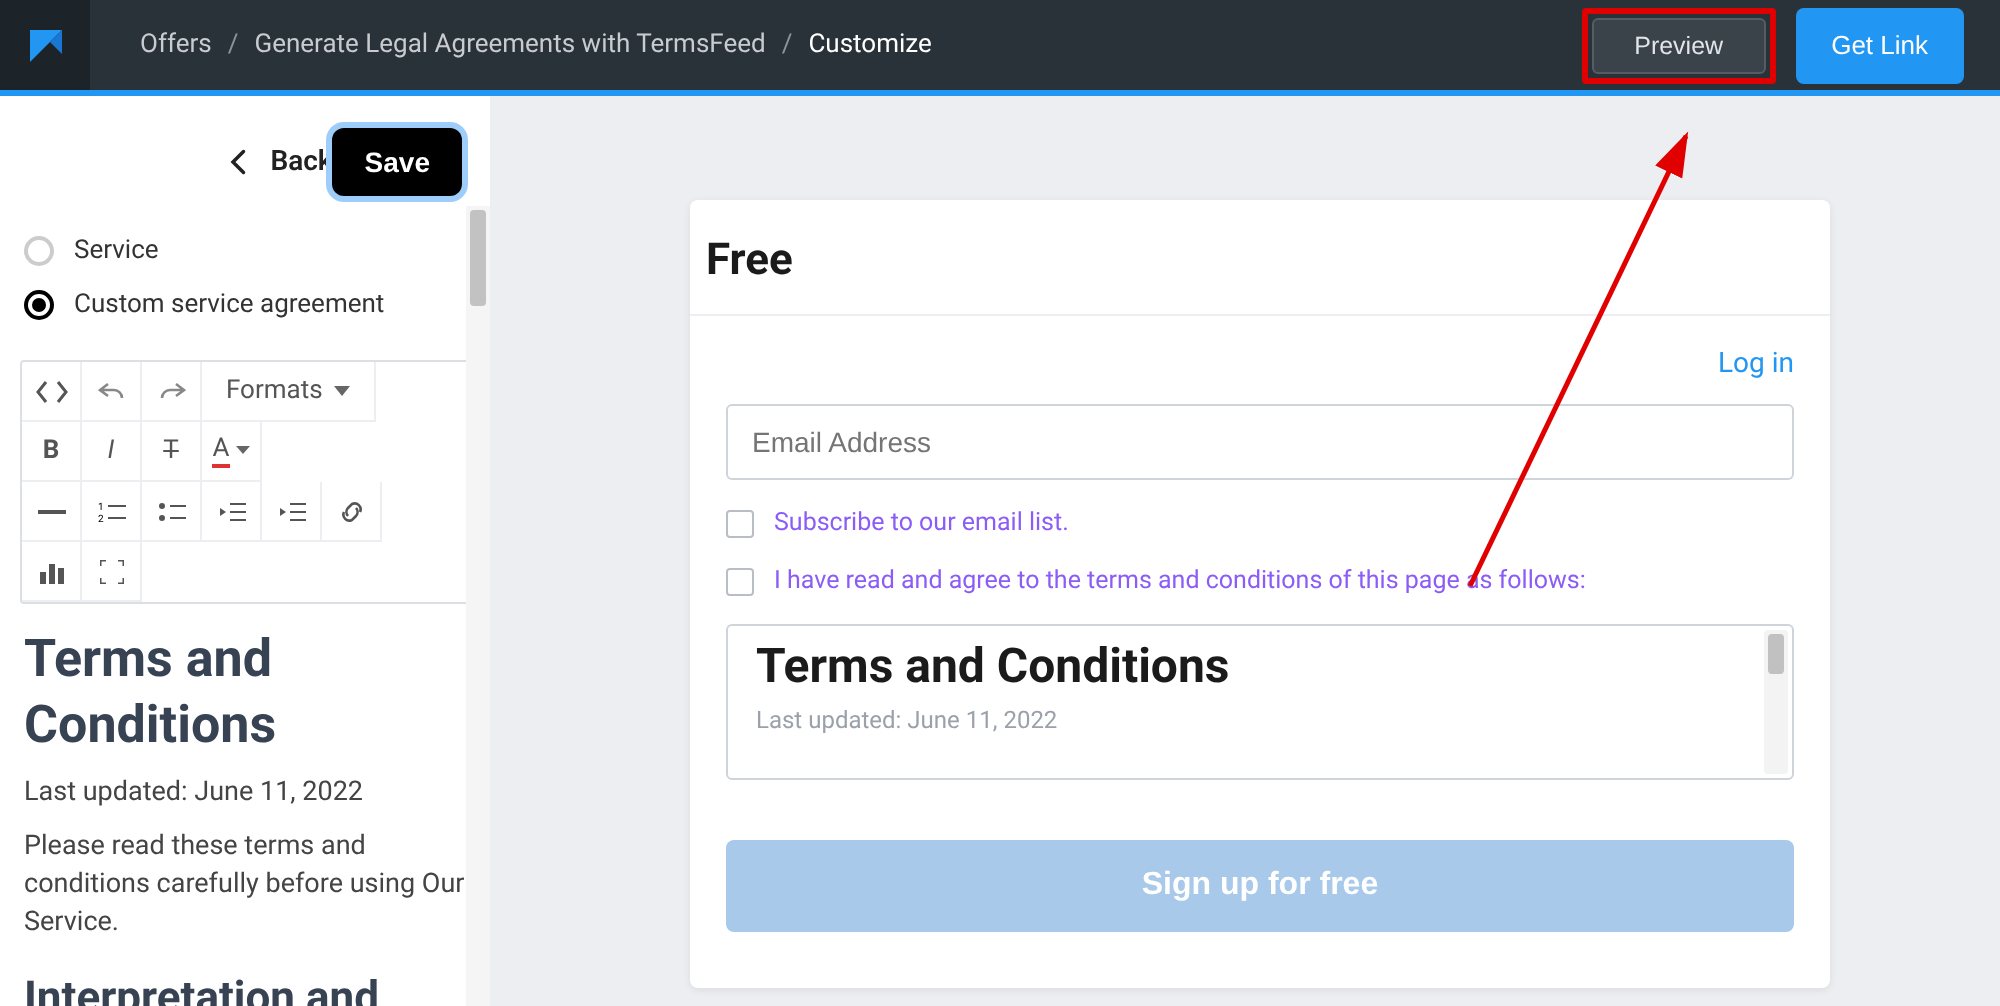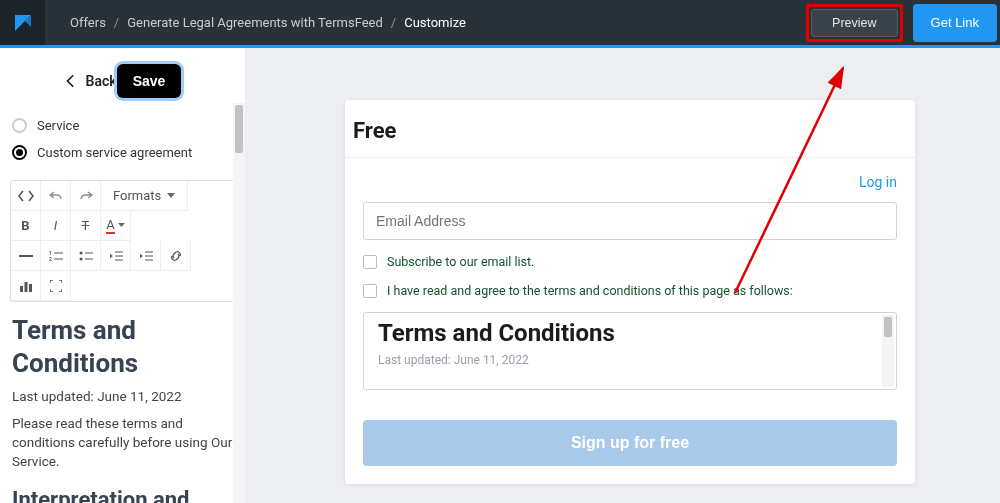"Preview" .top-actions { padding-right: 3px -> 18px }
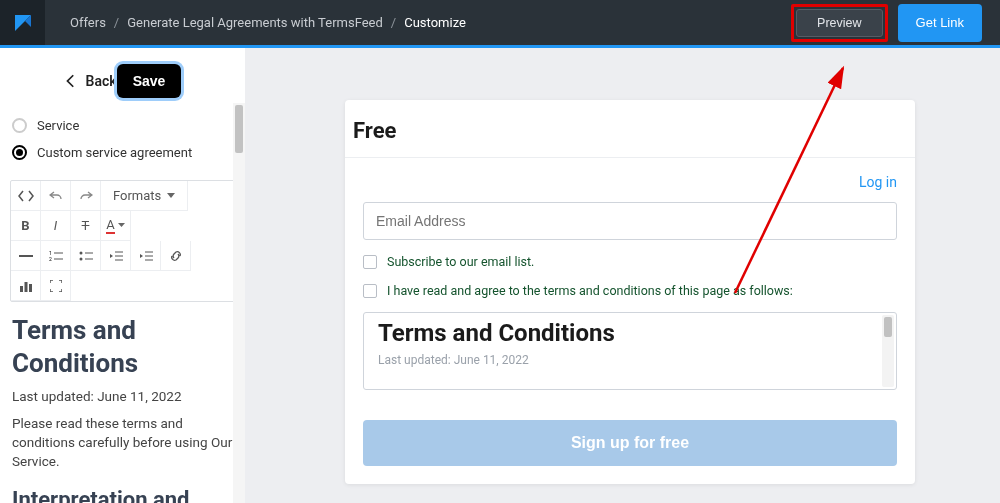"Back" .sidebar-top { justify-content: center -> flex-end }
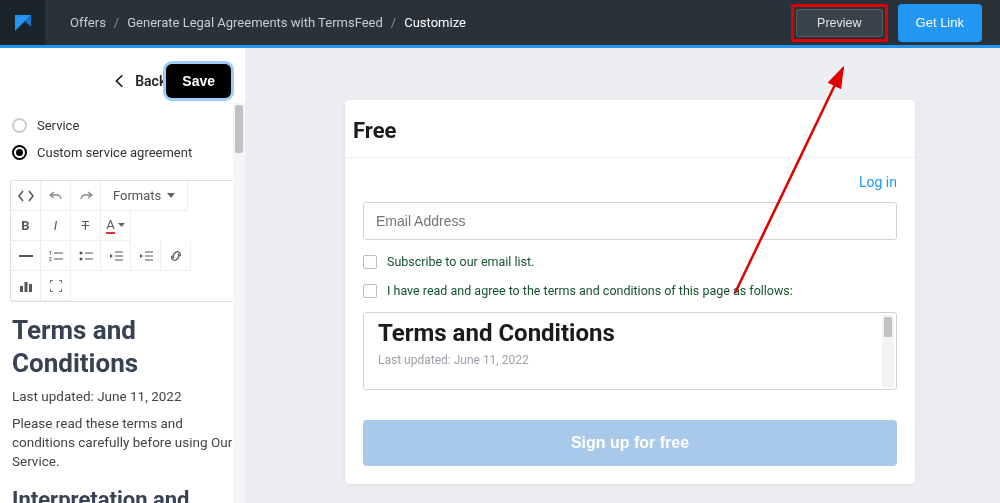"Log in" .card-body { padding: 16px 18px 18px -> 16px 18px 28px }
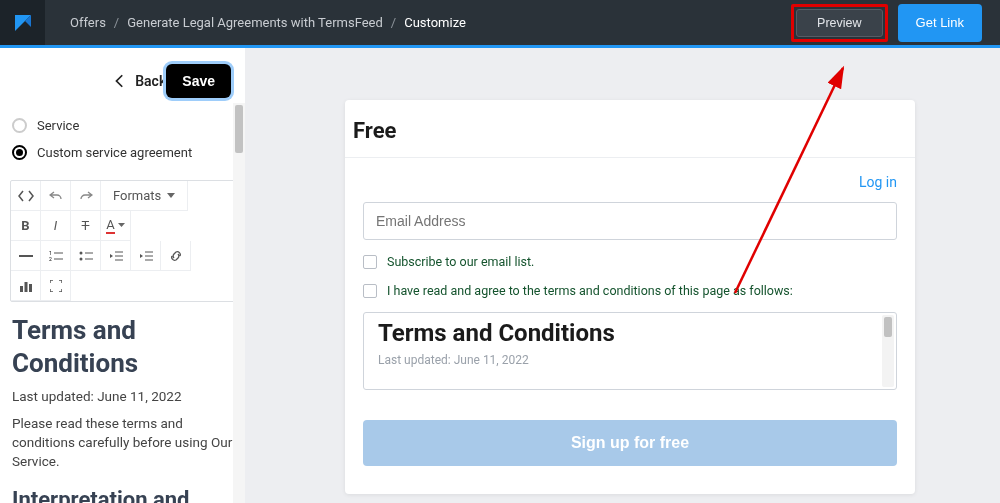"Subscribe to our email list." .check-row { color: #14532d -> #8b5cf6 }
